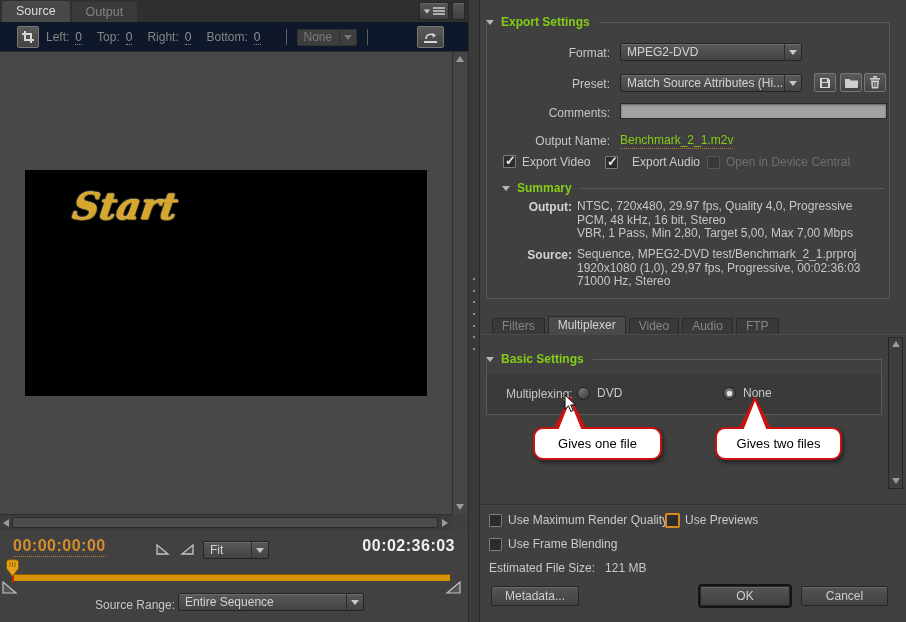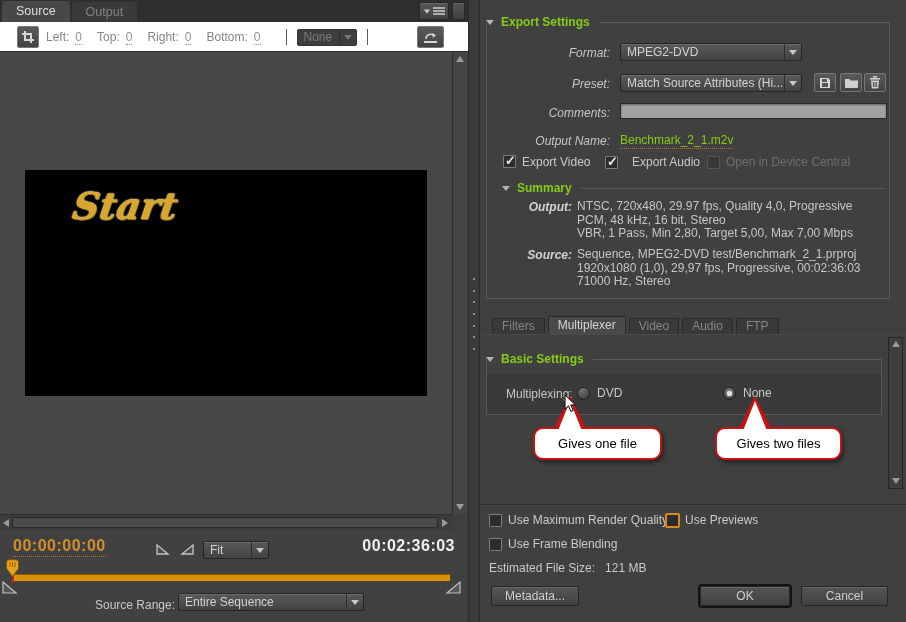"Left:" div.abs { background: #ffffff -> #0f172a }
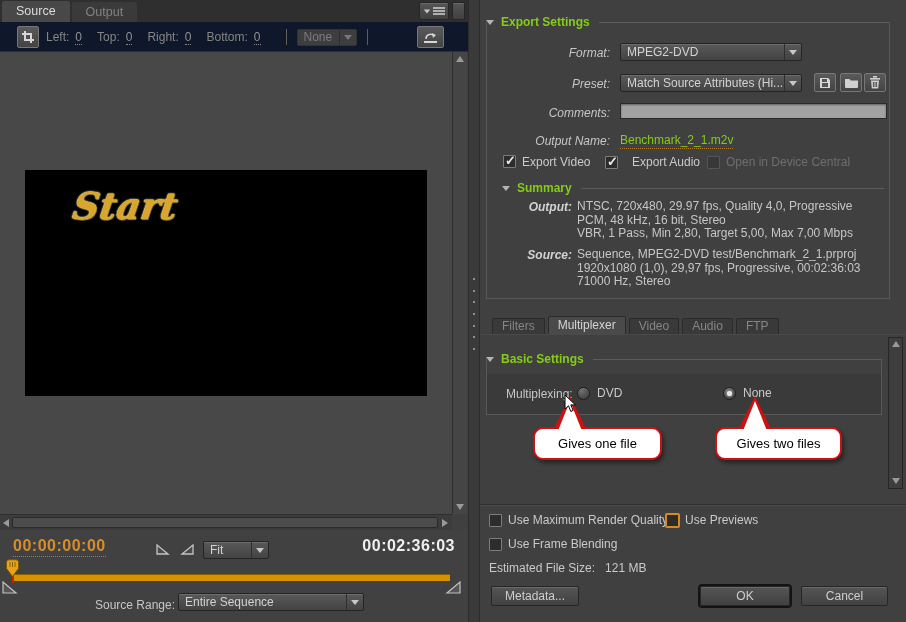"Format:" .flabel { font-style: italic -> none }
